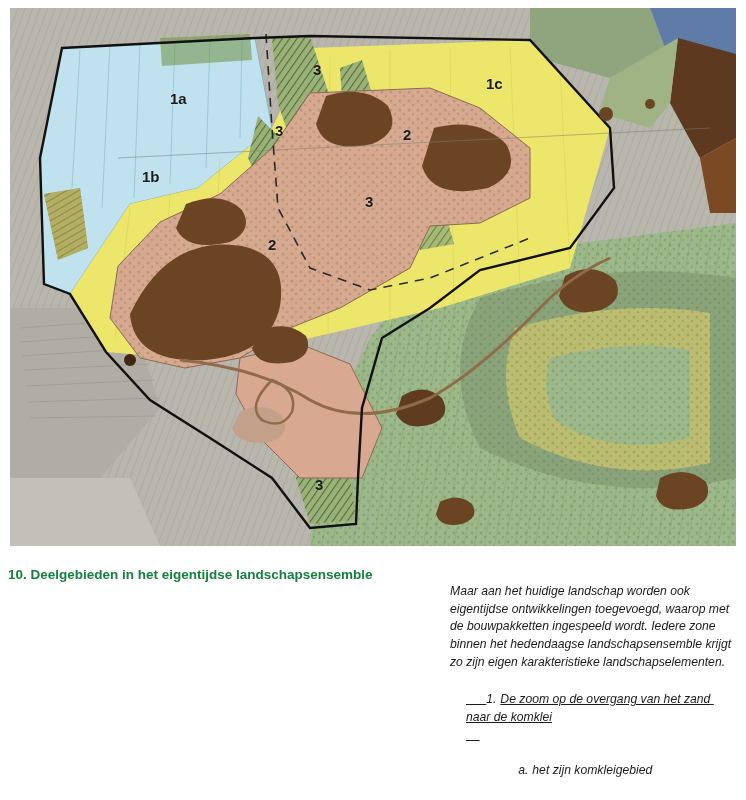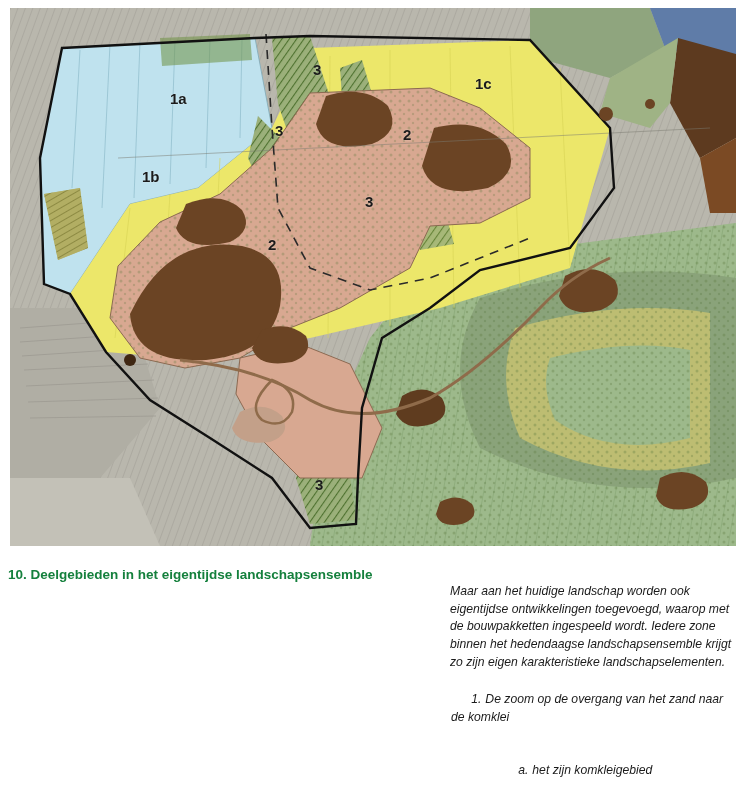"1c" span.map-label { left: 465px -> 476px }
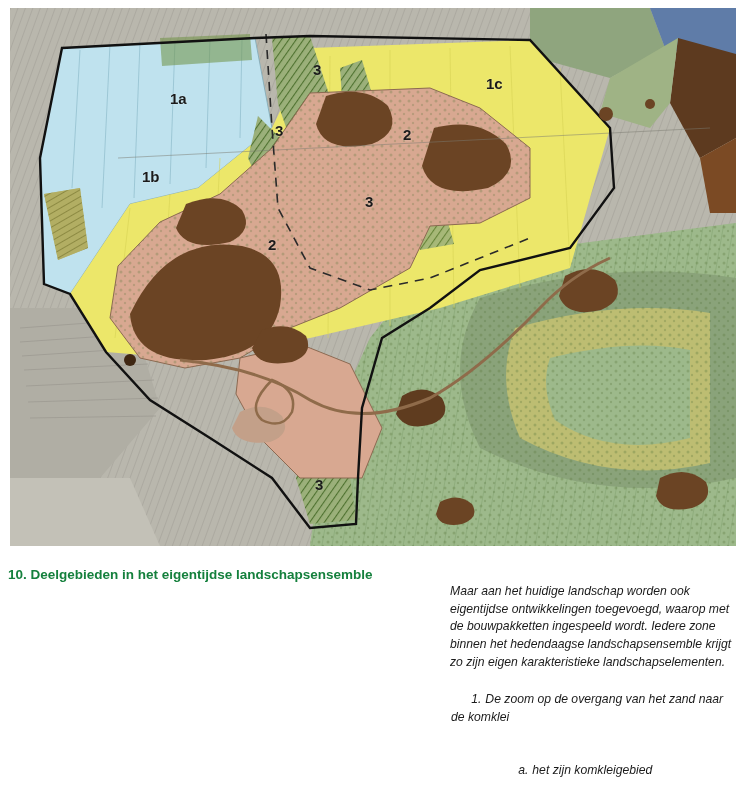"1. De zoom op de" .lvl1 { margin-left: 1px -> 16px; text-decoration: none -> underline }
